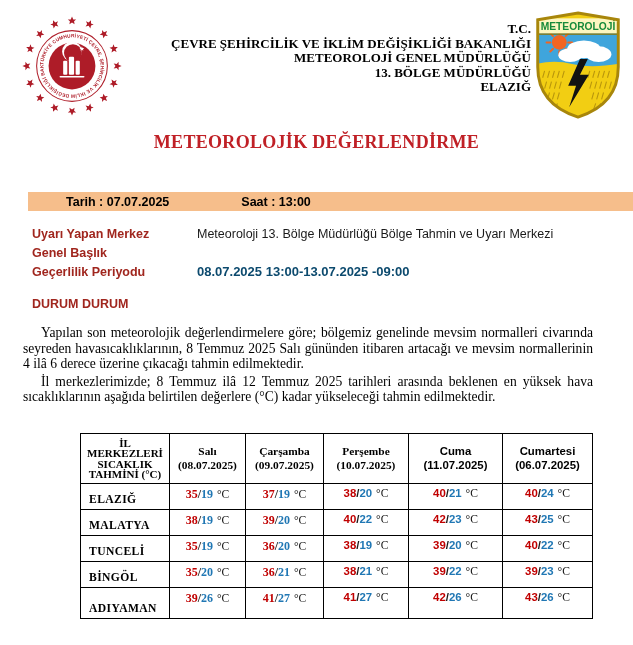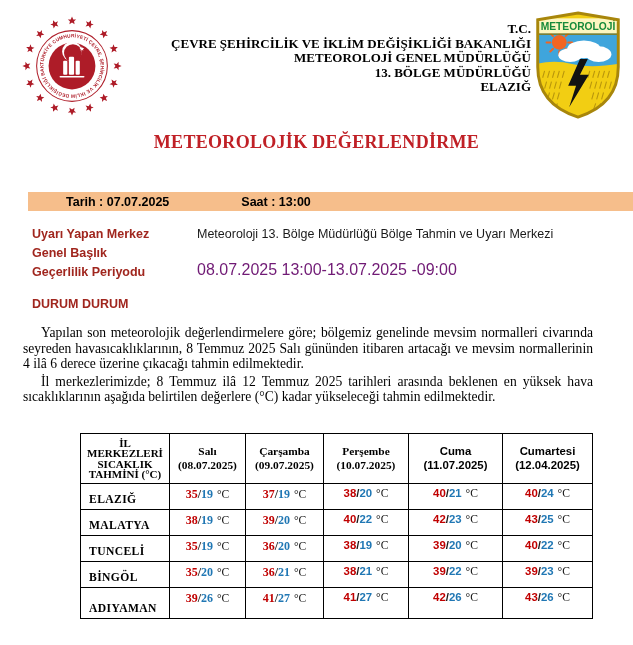"08.07.2025 13:00-13.07.2025 -09:00" .ival-bold { color: #701a75 -> #0c4a6e; font-size: 16px -> 13px; font-weight: normal -> bold }
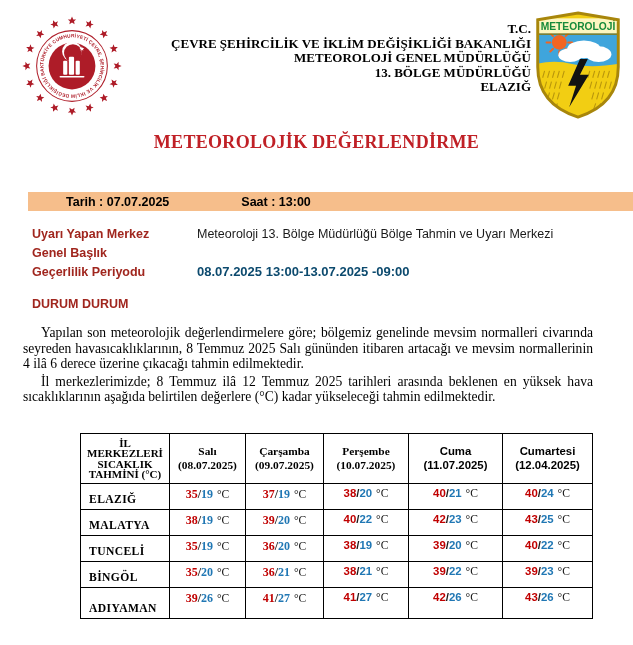"(12.04.2025)" div { text: 12.04.2025 -> 06.07.2025 }
